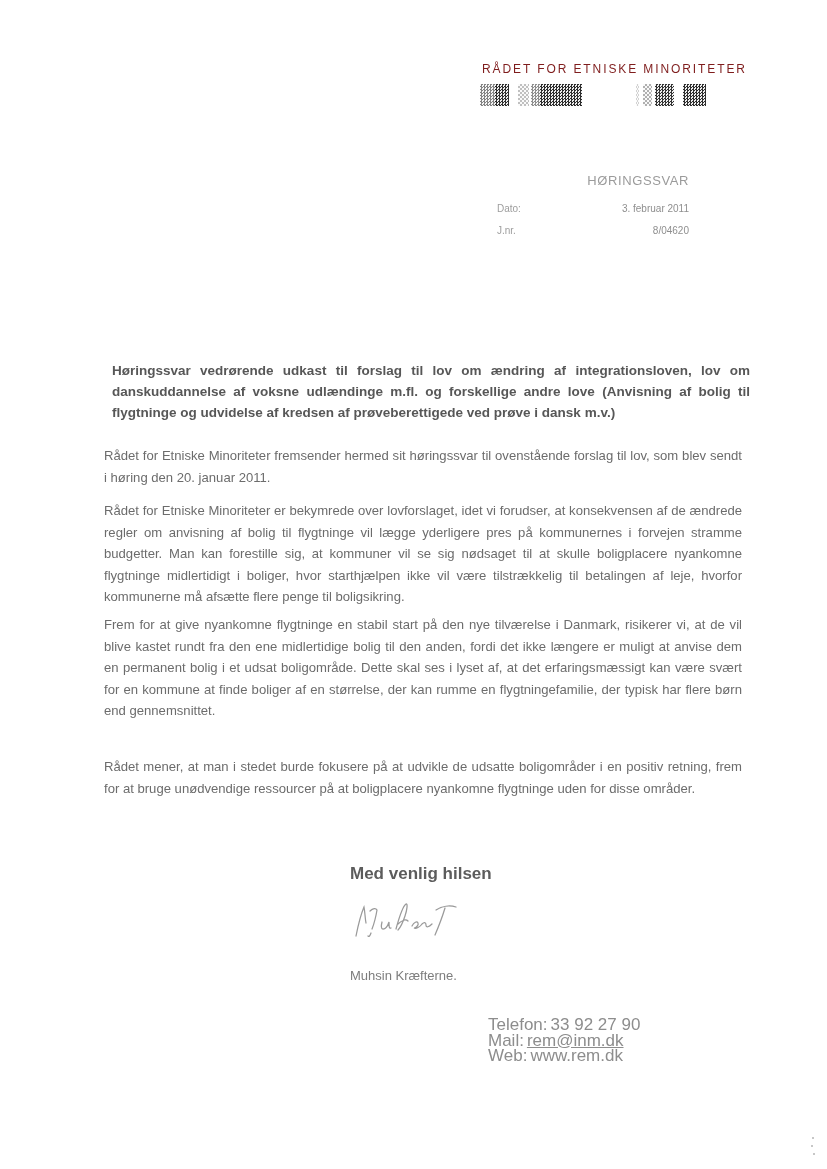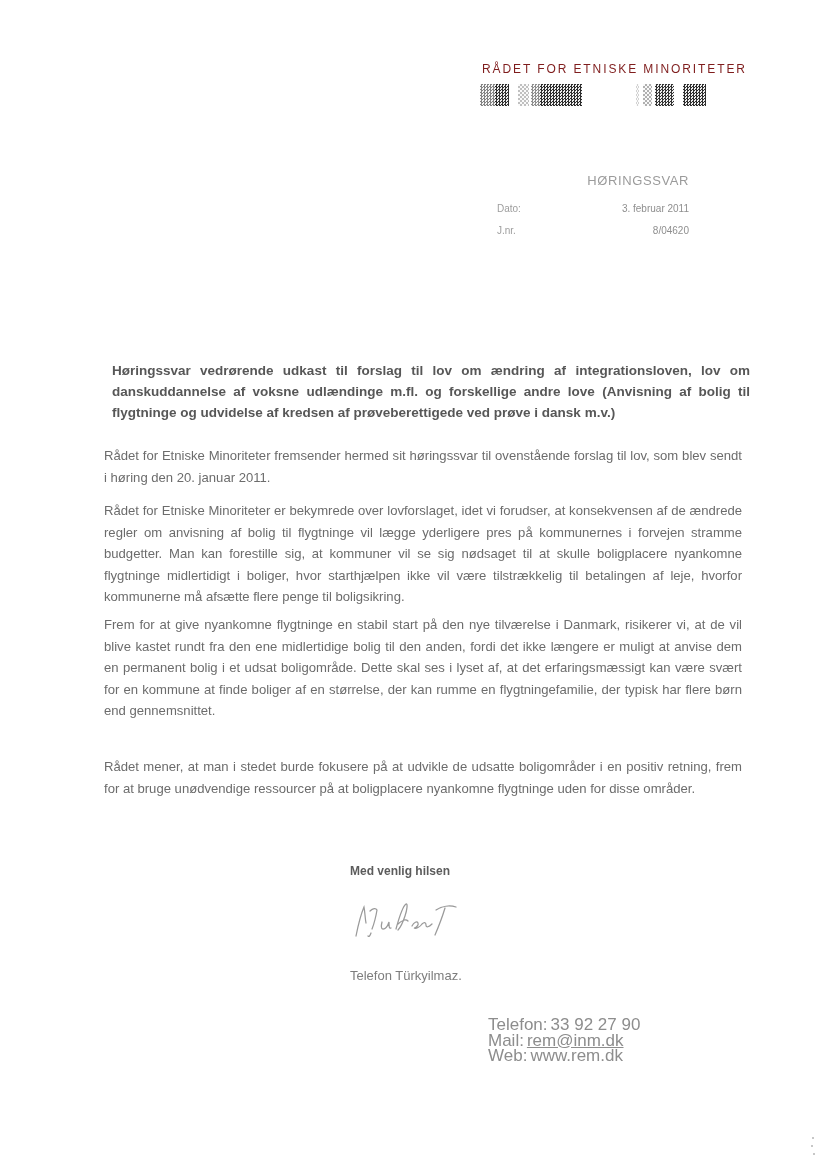"Med venlig hilsen" .closing { font-size: 12px -> 17px }
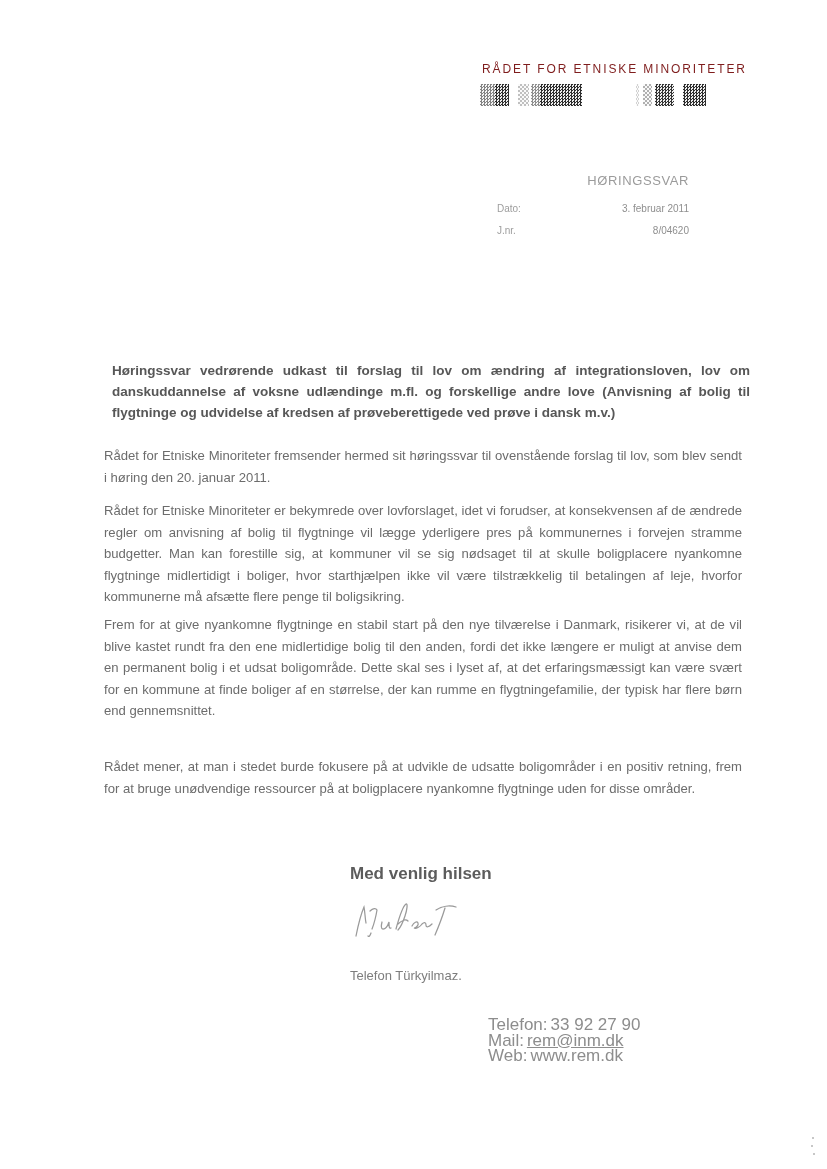"Telefon Türkyilmaz." div.sig-name { text: Telefon Türkyilmaz -> Muhsin Kræfterne }
